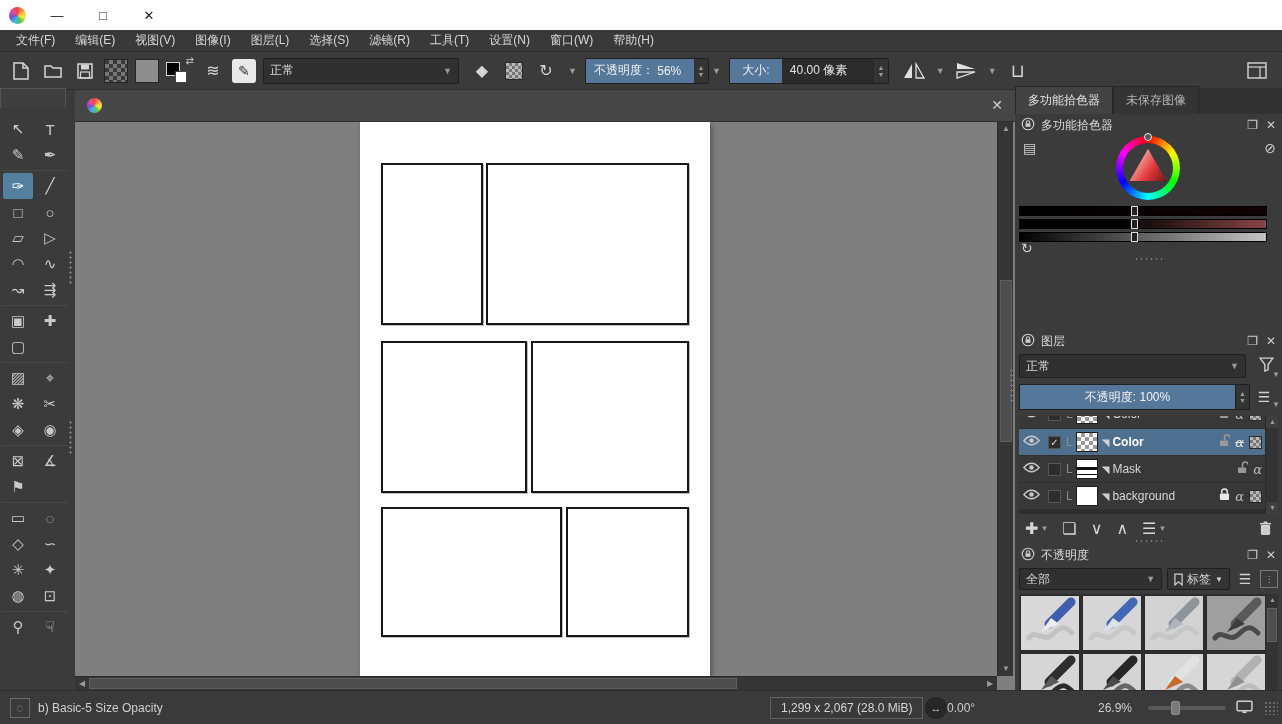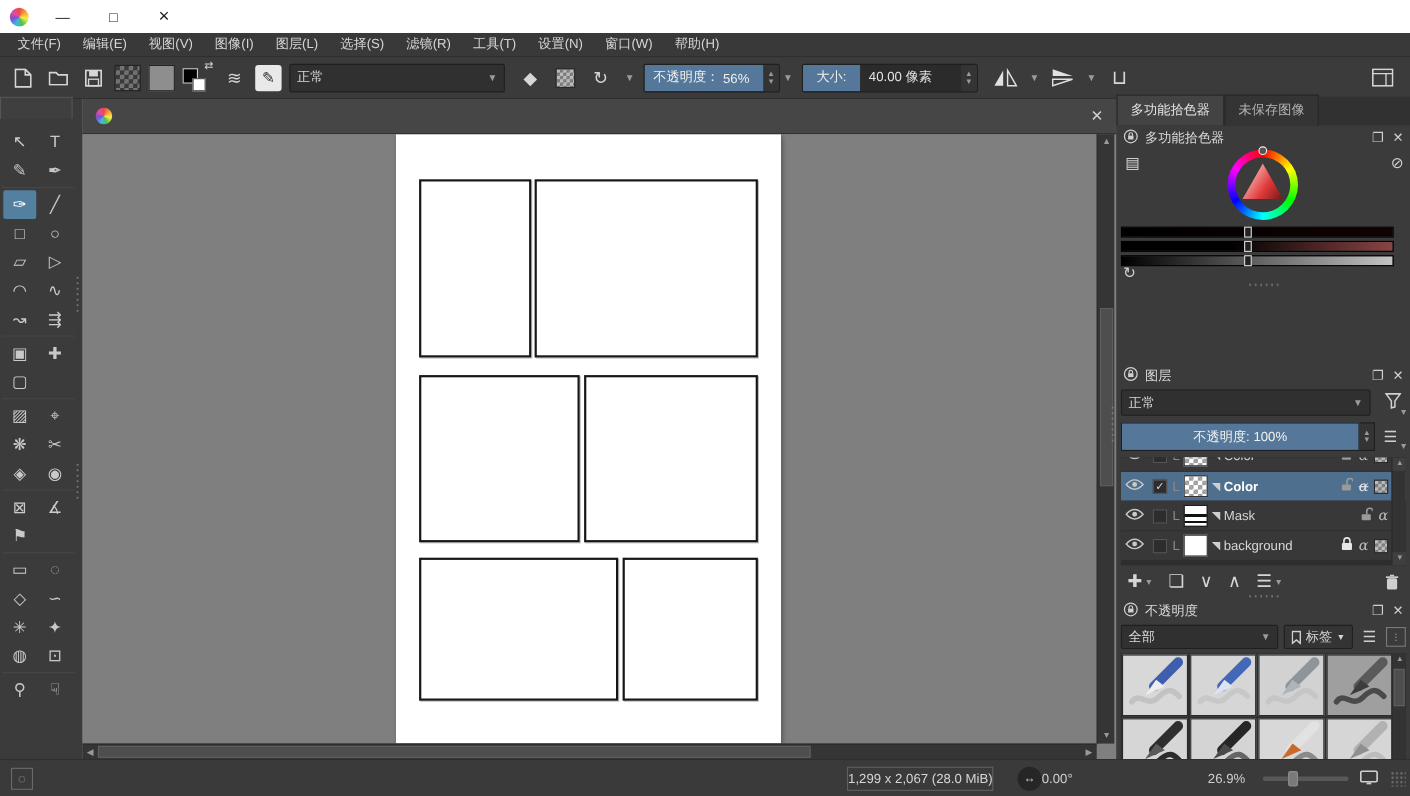"b) Basic-5 Size Opacity" div.sb-abs { html: none -> <div>b) Basic-5 Size Opacity</div> }
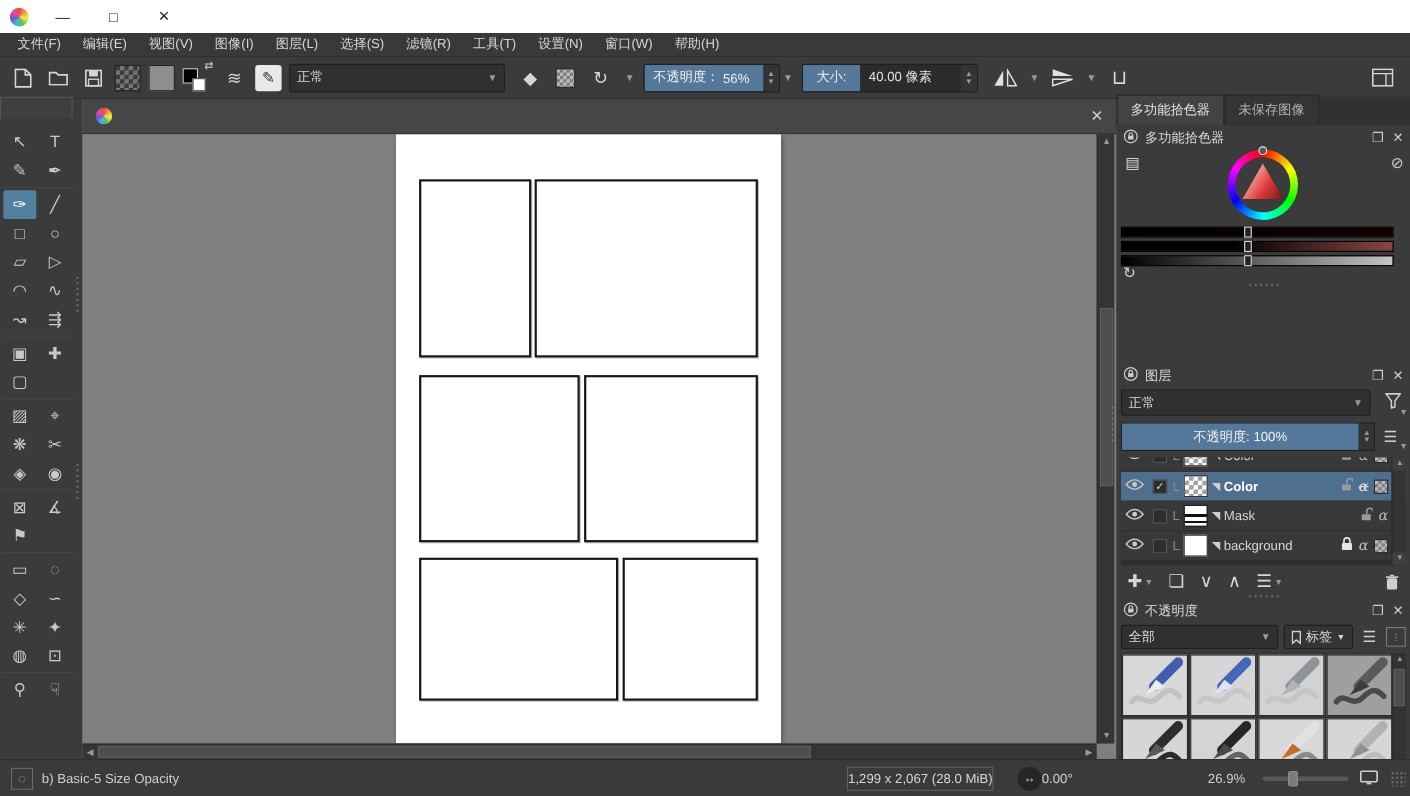"1,299 x 2,067 (28.0 MiB)" .dims-box { padding: 3px 0 -> 3px 10px }
